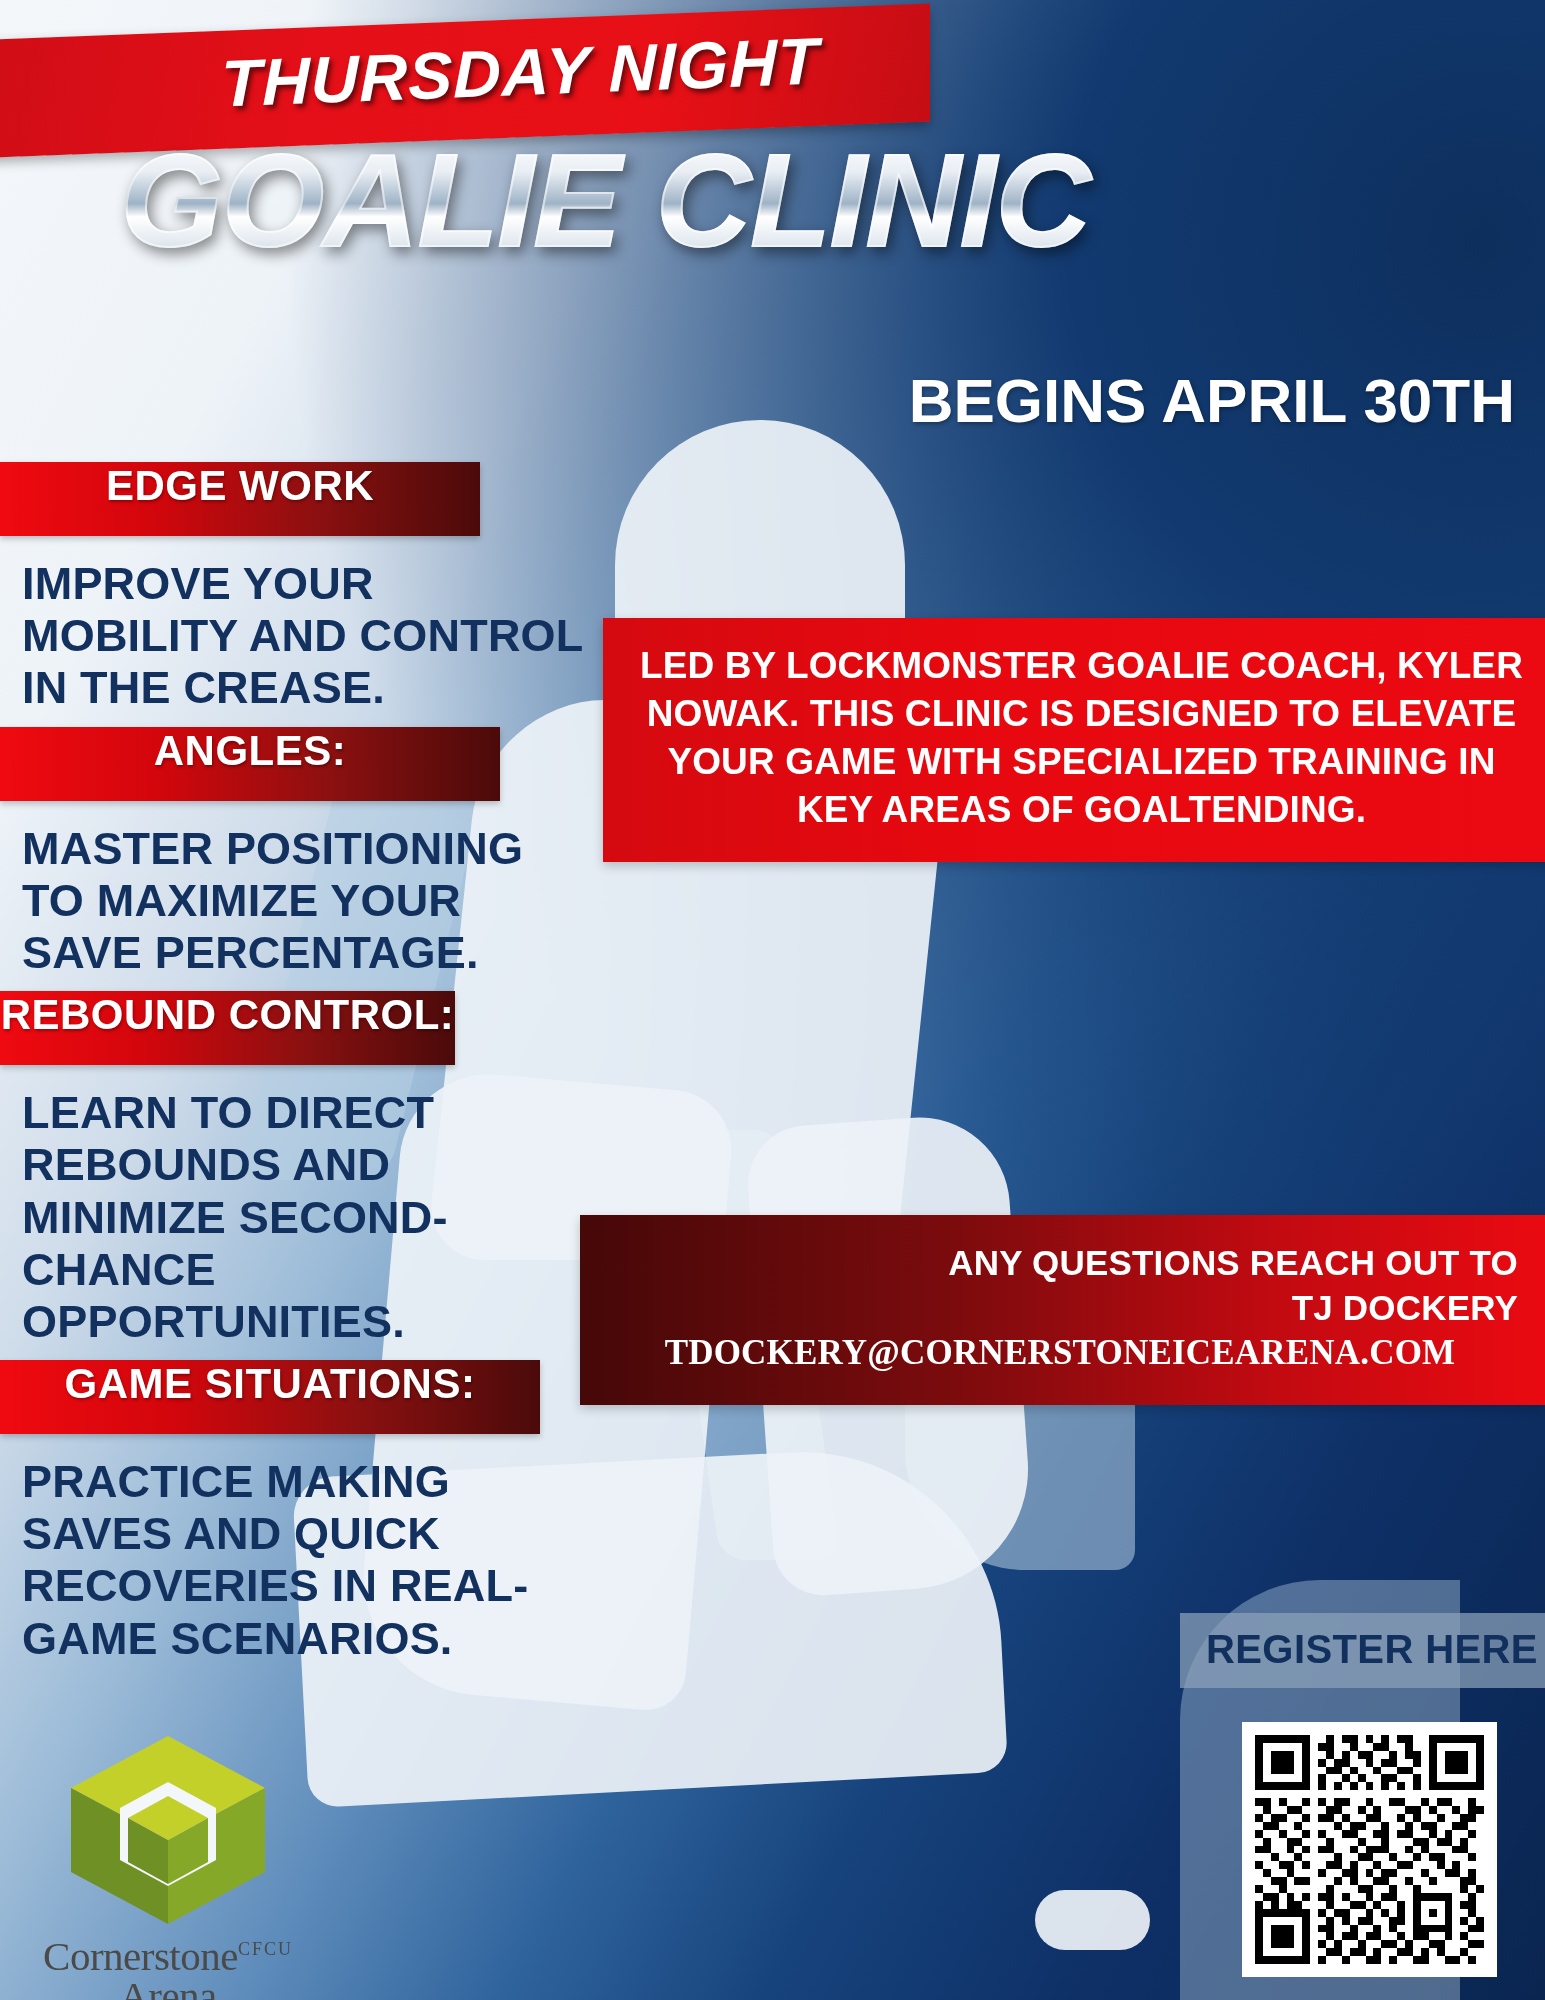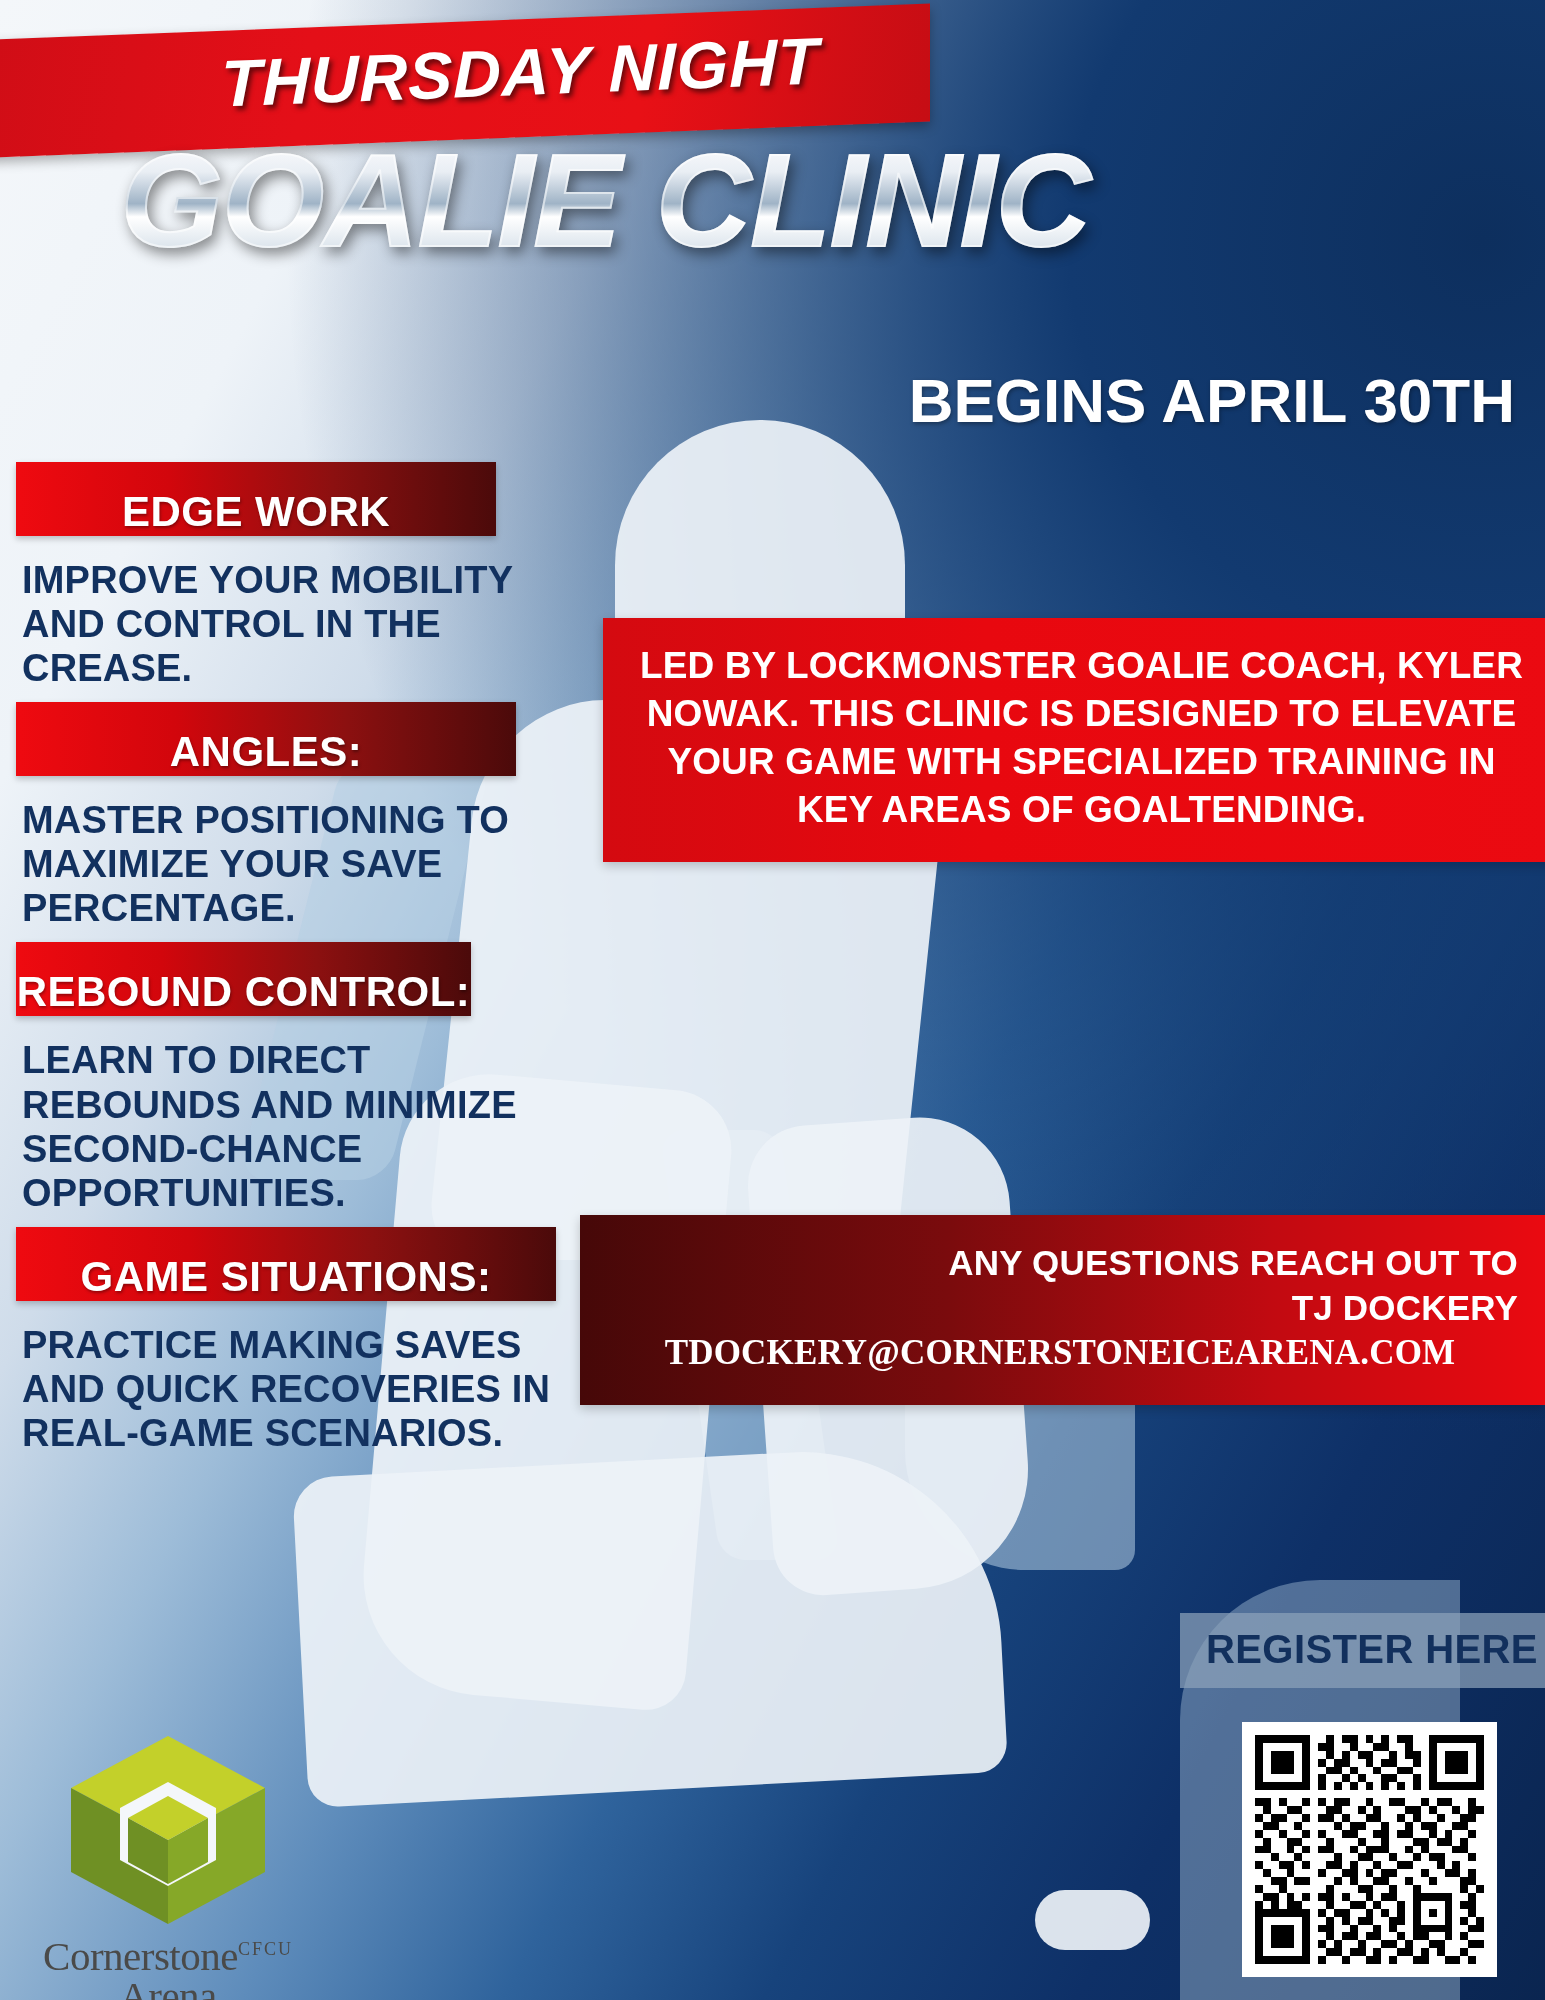"EDGE WORK" .sec-bar { align-items: flex-end -> flex-start; margin-left: 16px -> none }
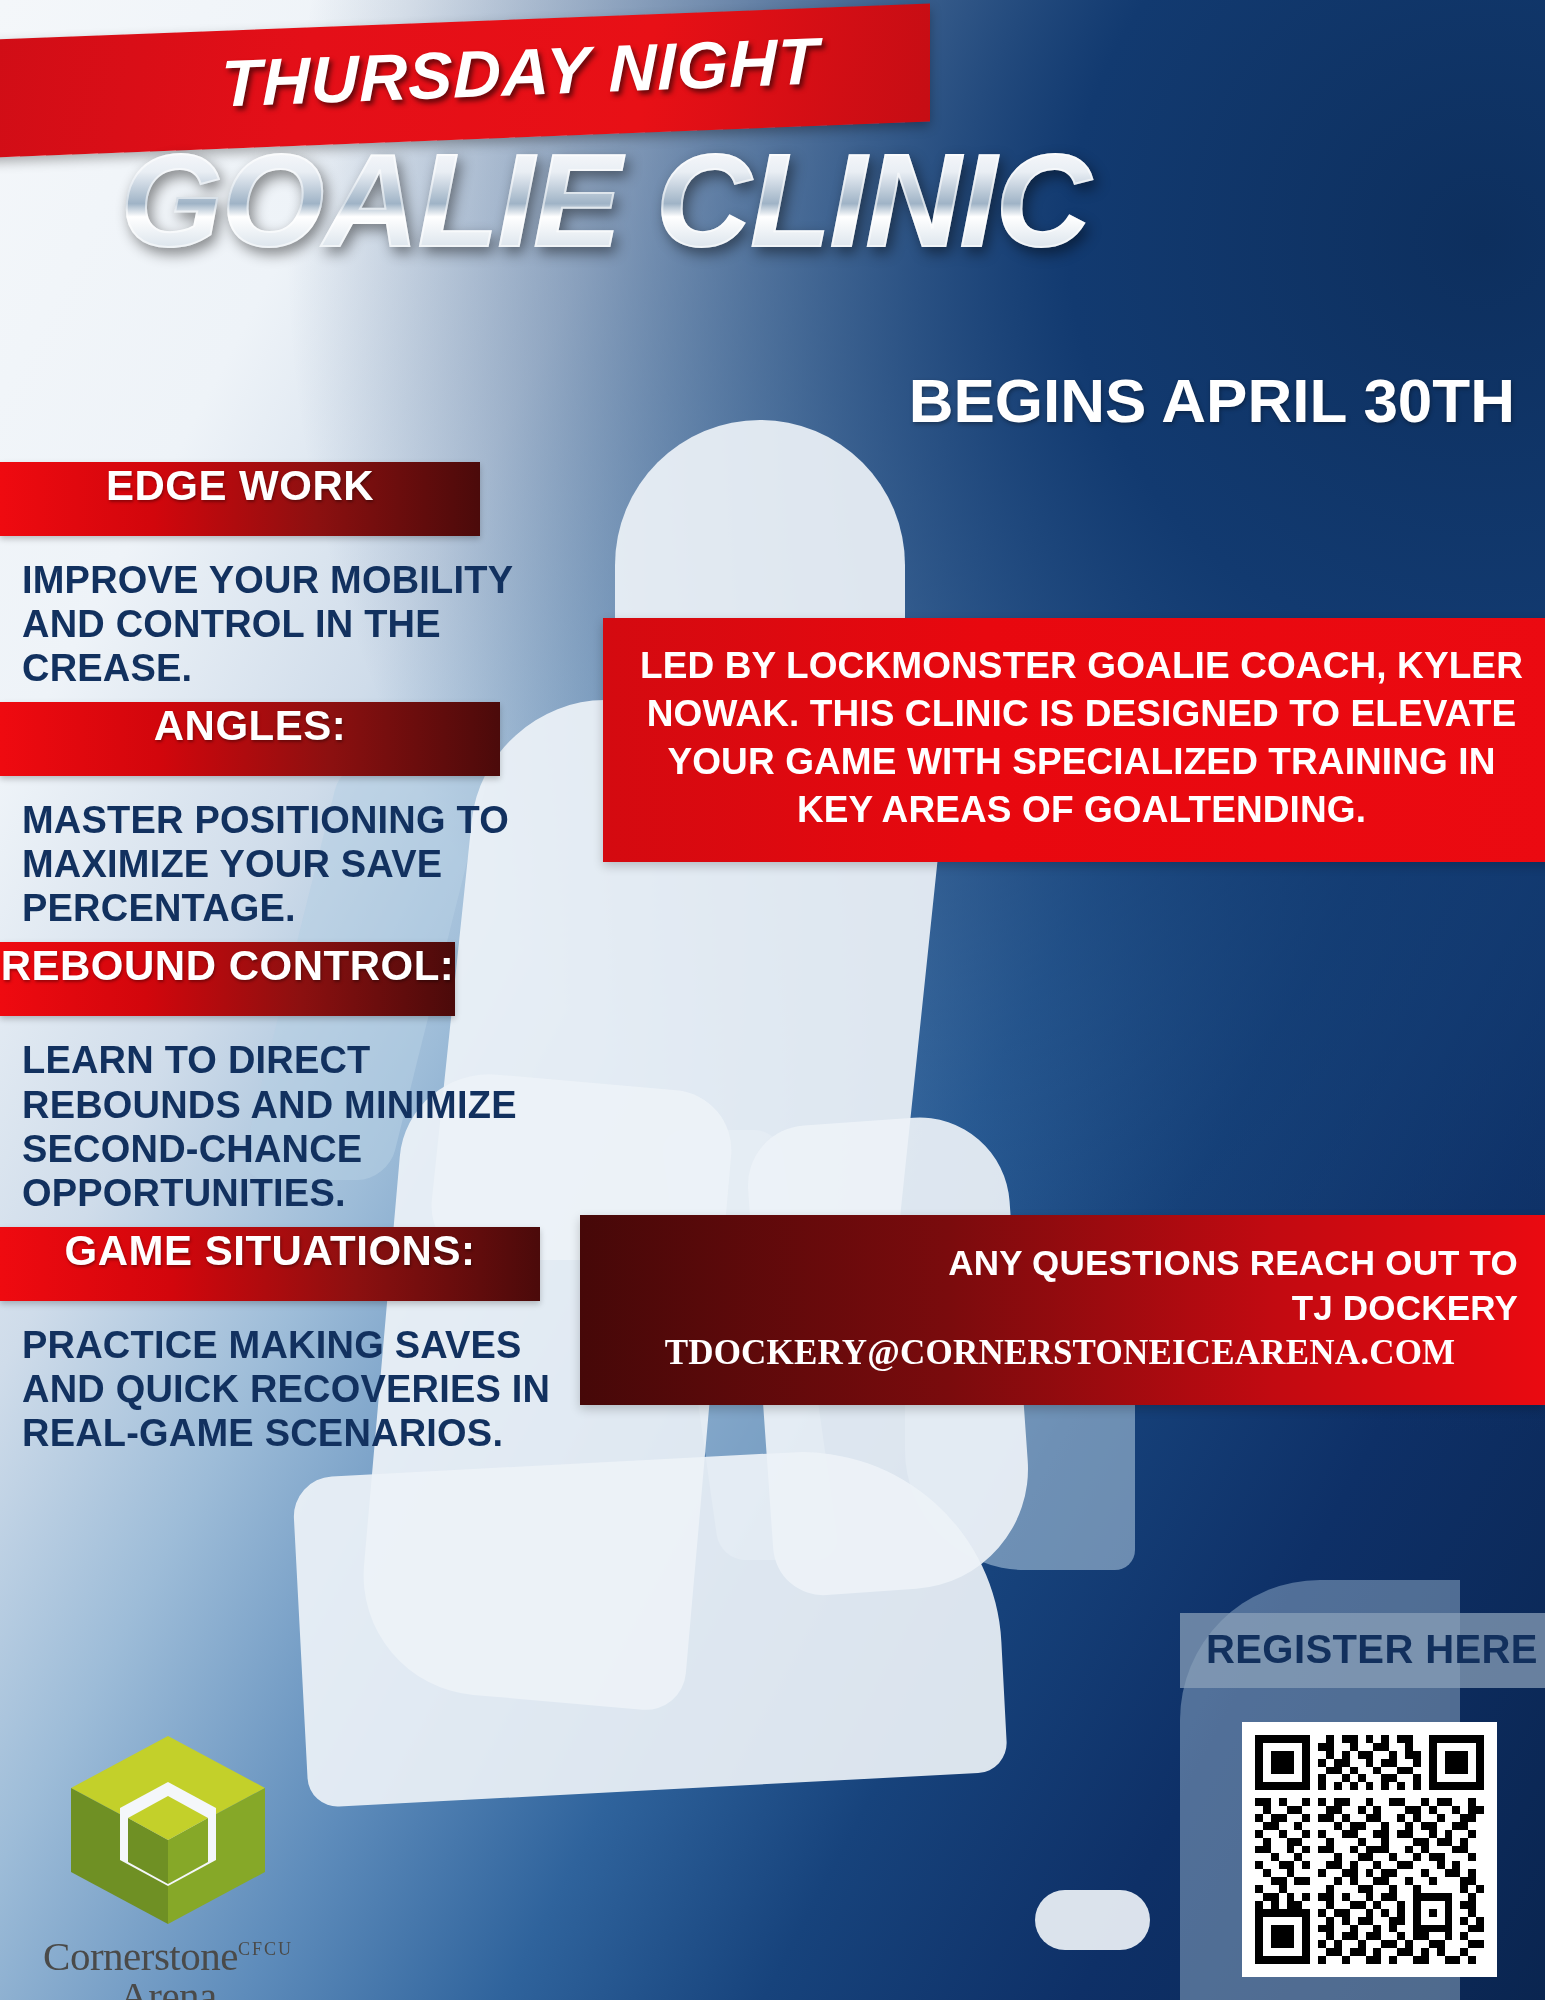"IMPROVE YOUR MOBILITY AND CONTROL" .sec-body { font-size: 38px -> 45px }
